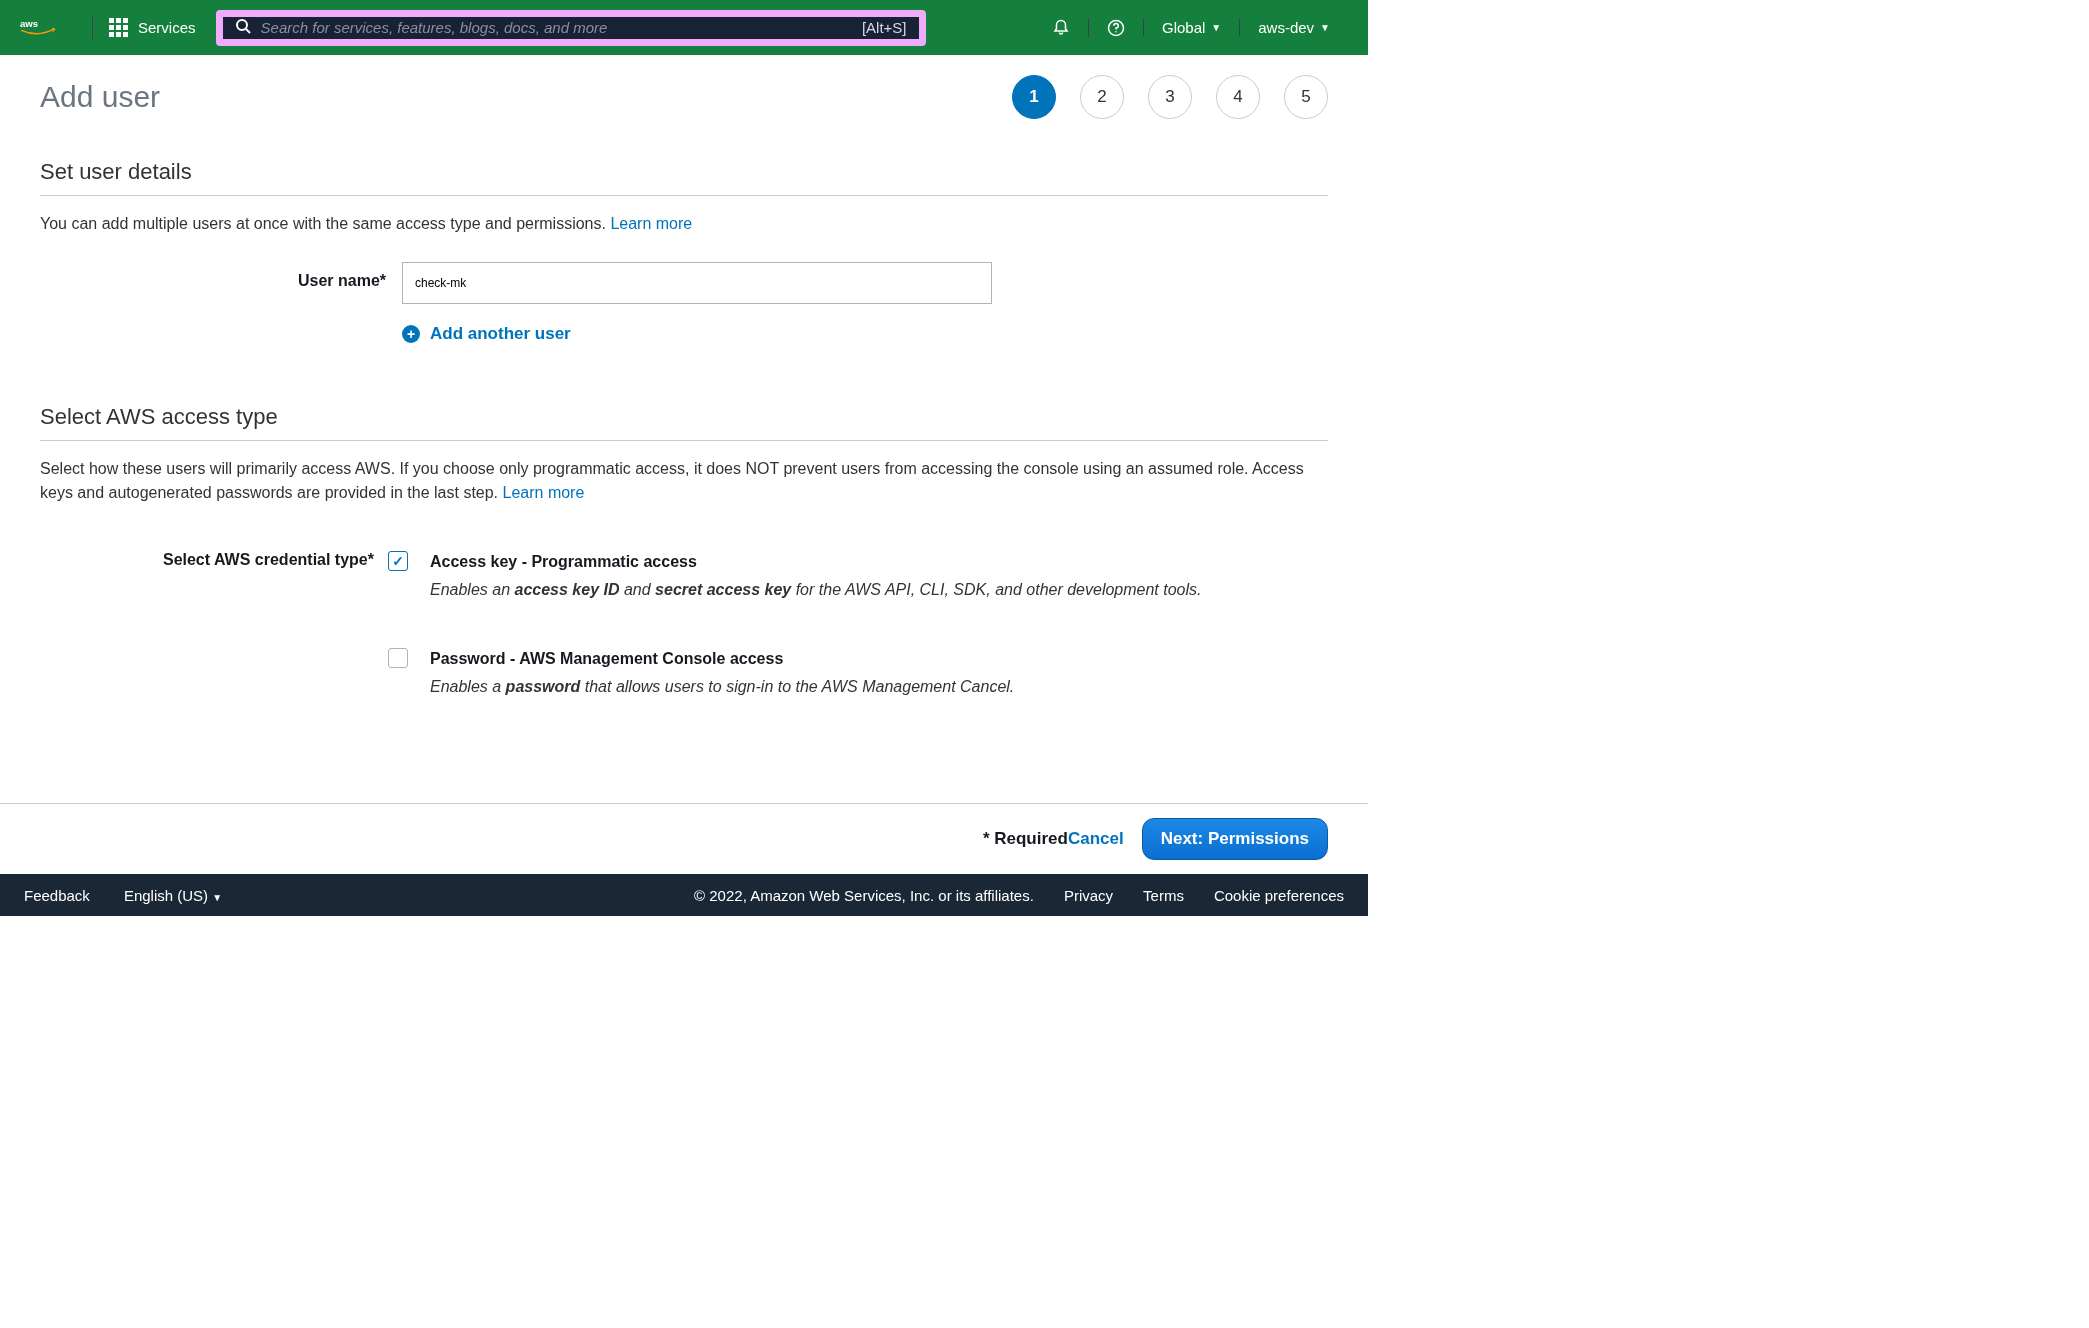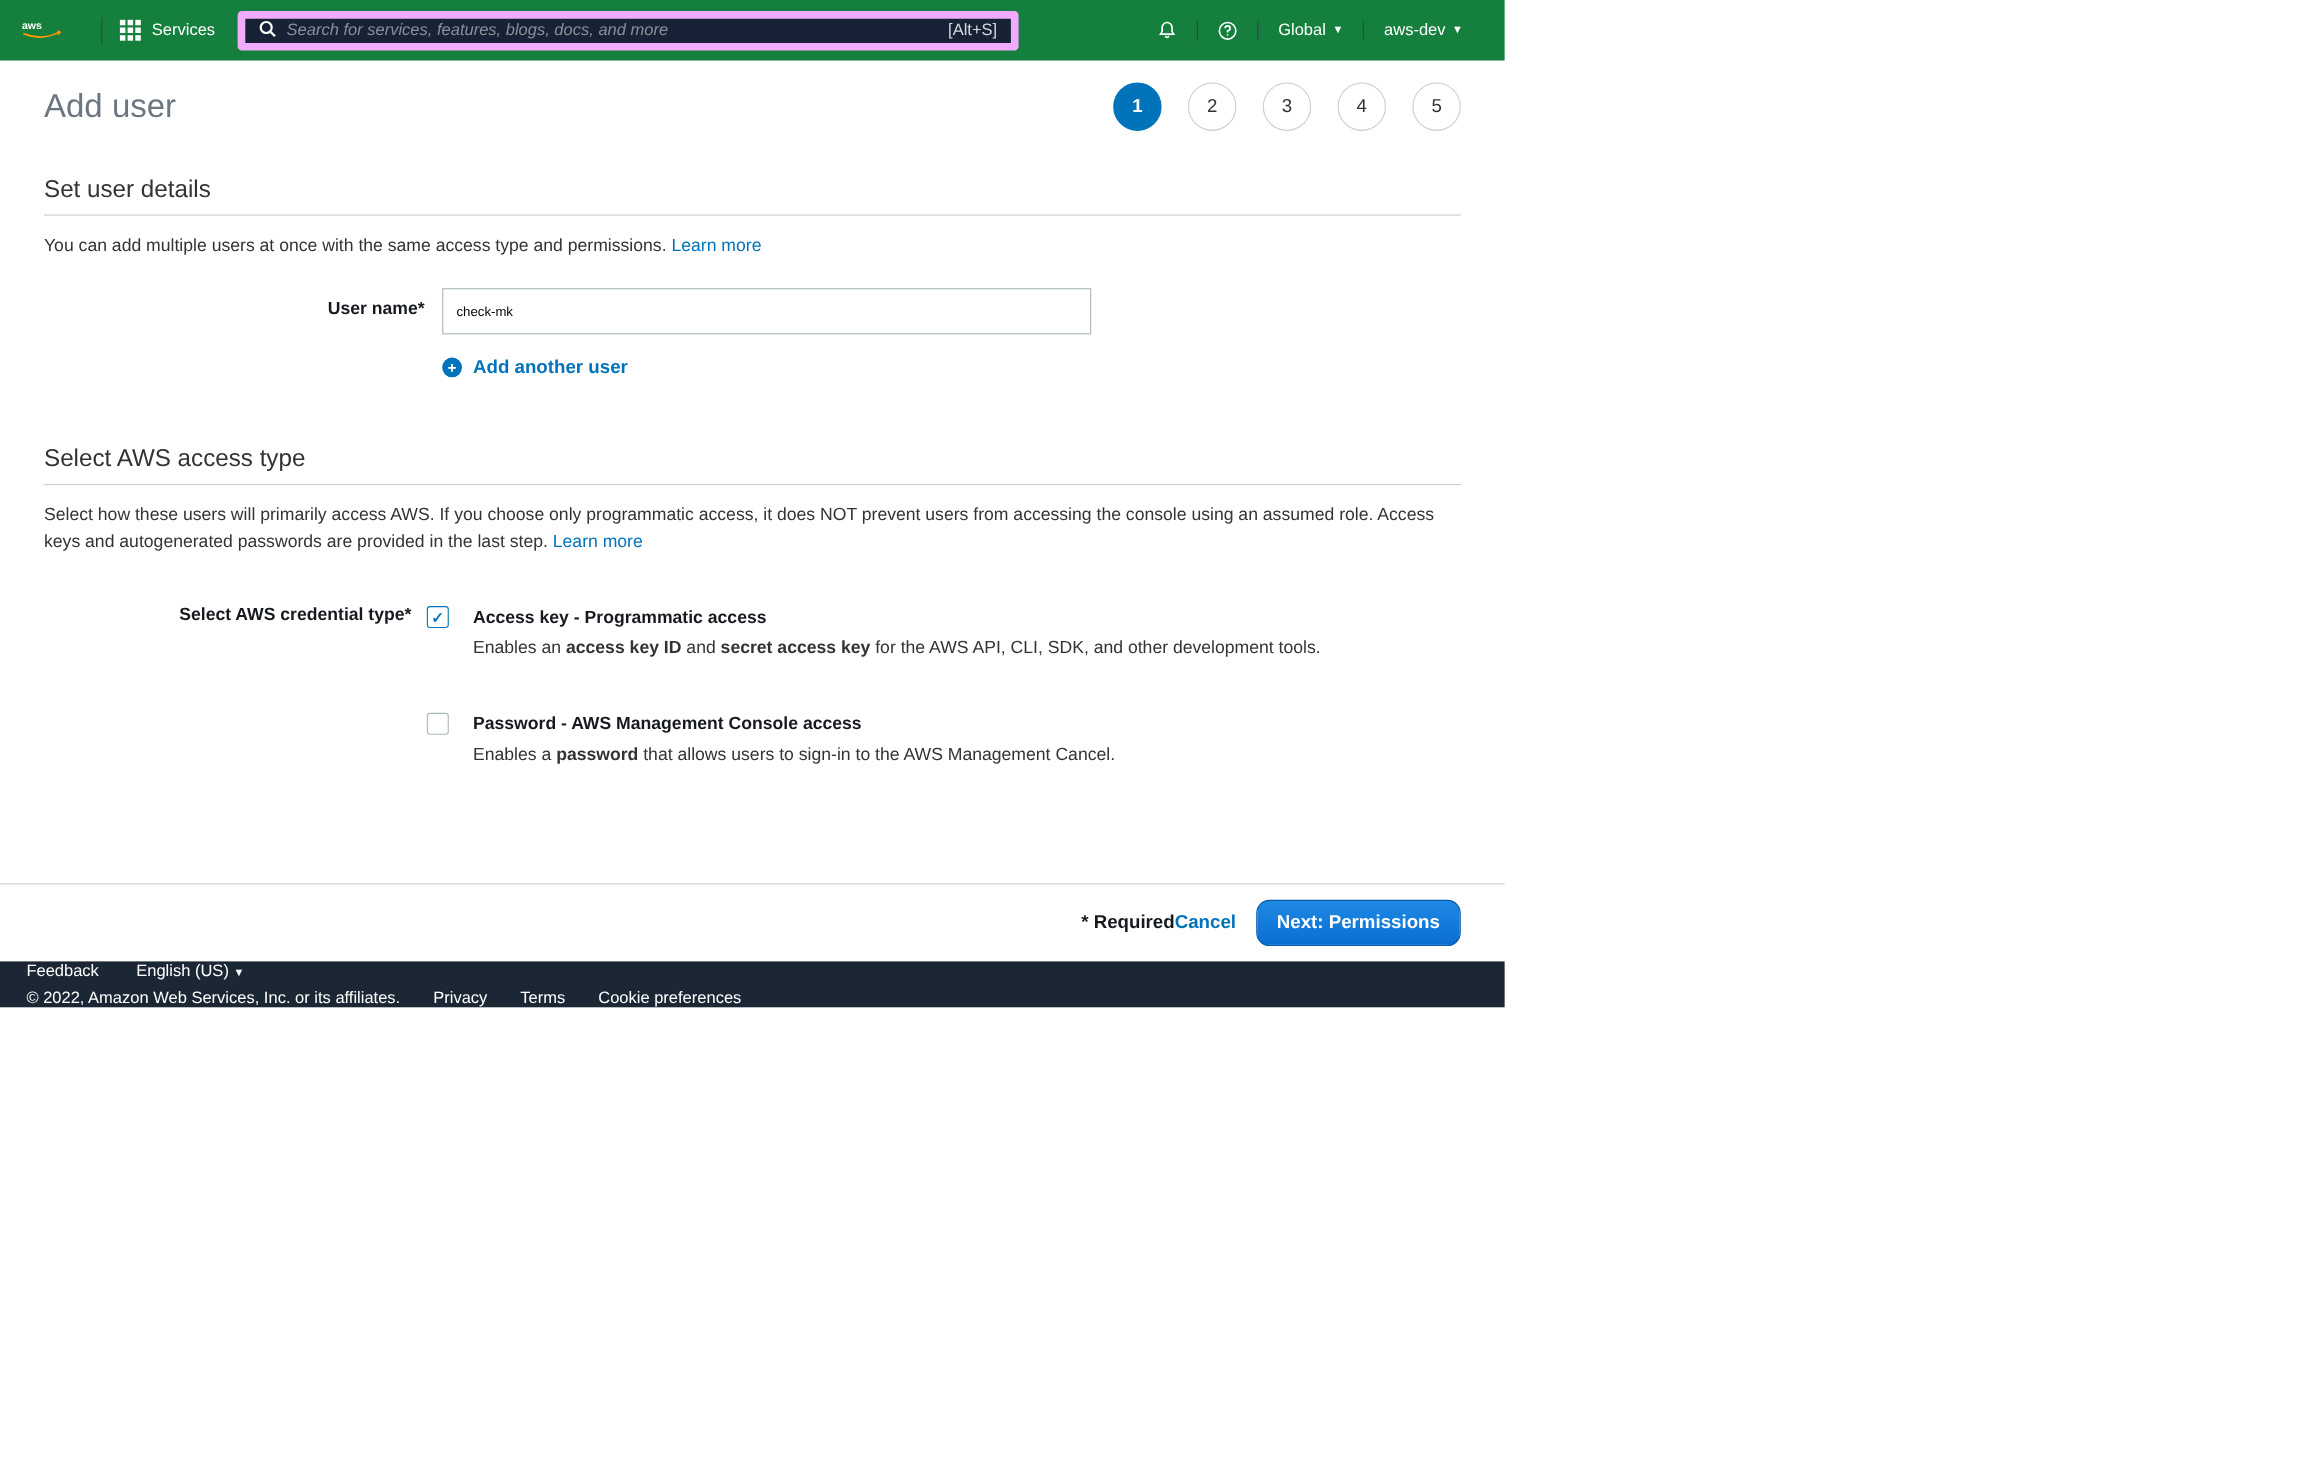"Enables an access key ID" .cred-desc { font-style: none -> italic }
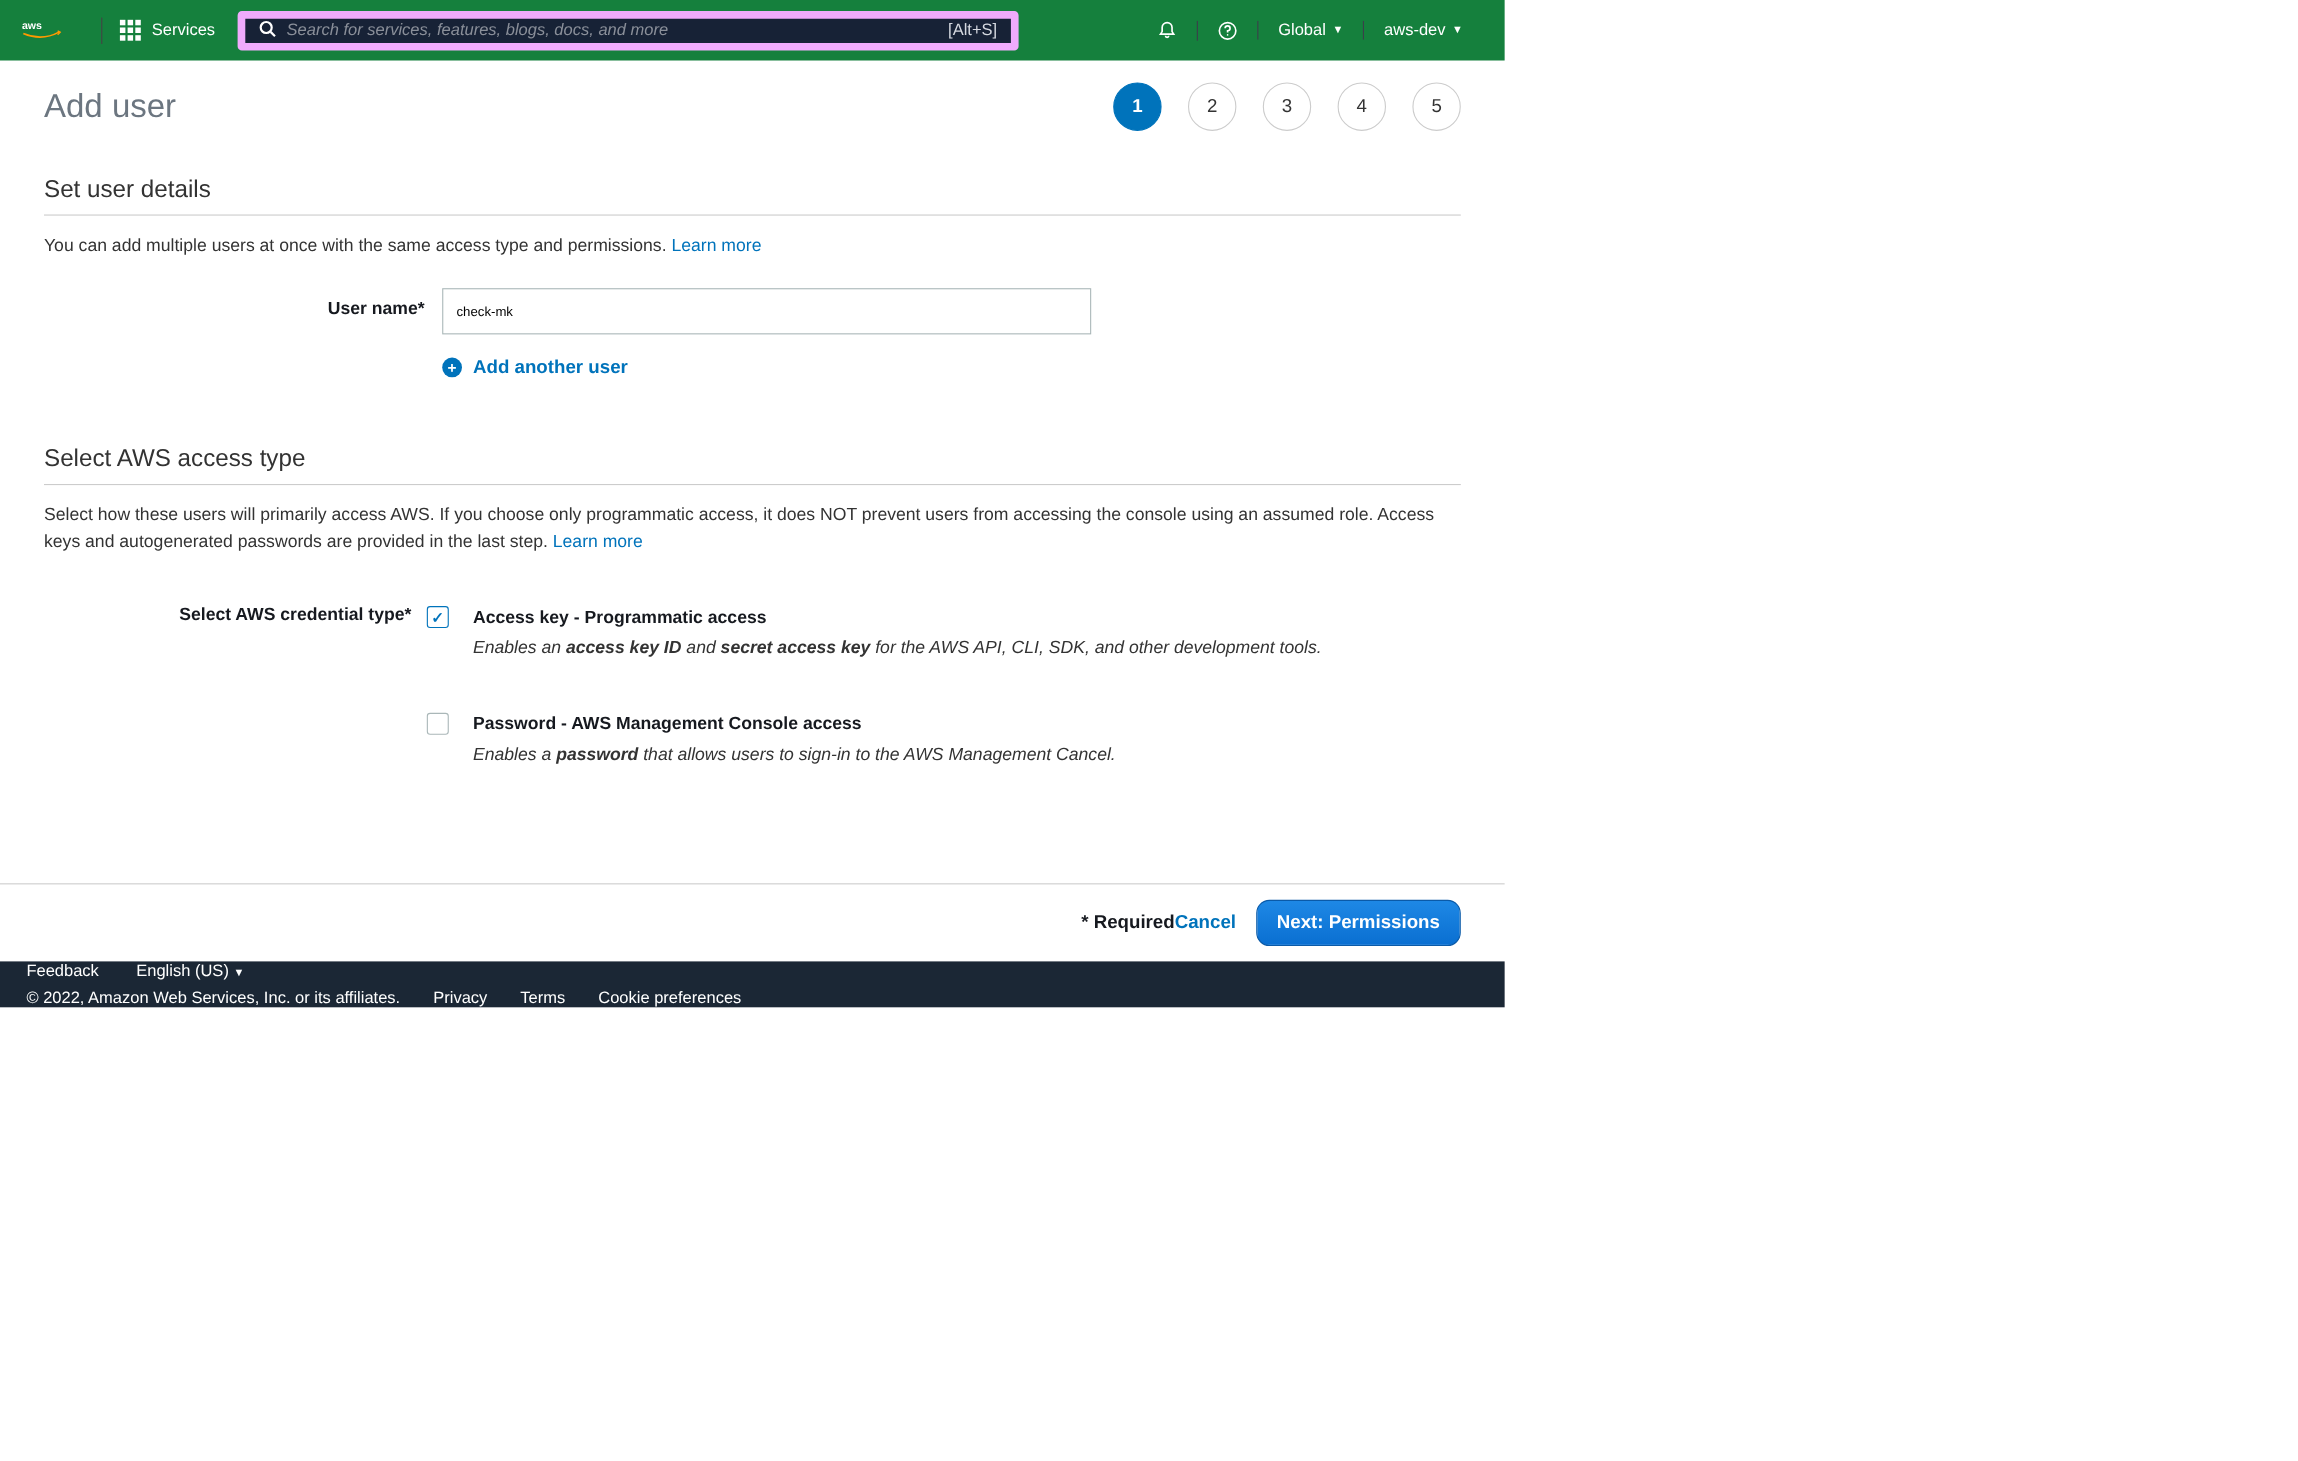"Feedback" .bottombar { align-items: none -> center; flex-direction: column -> none }
